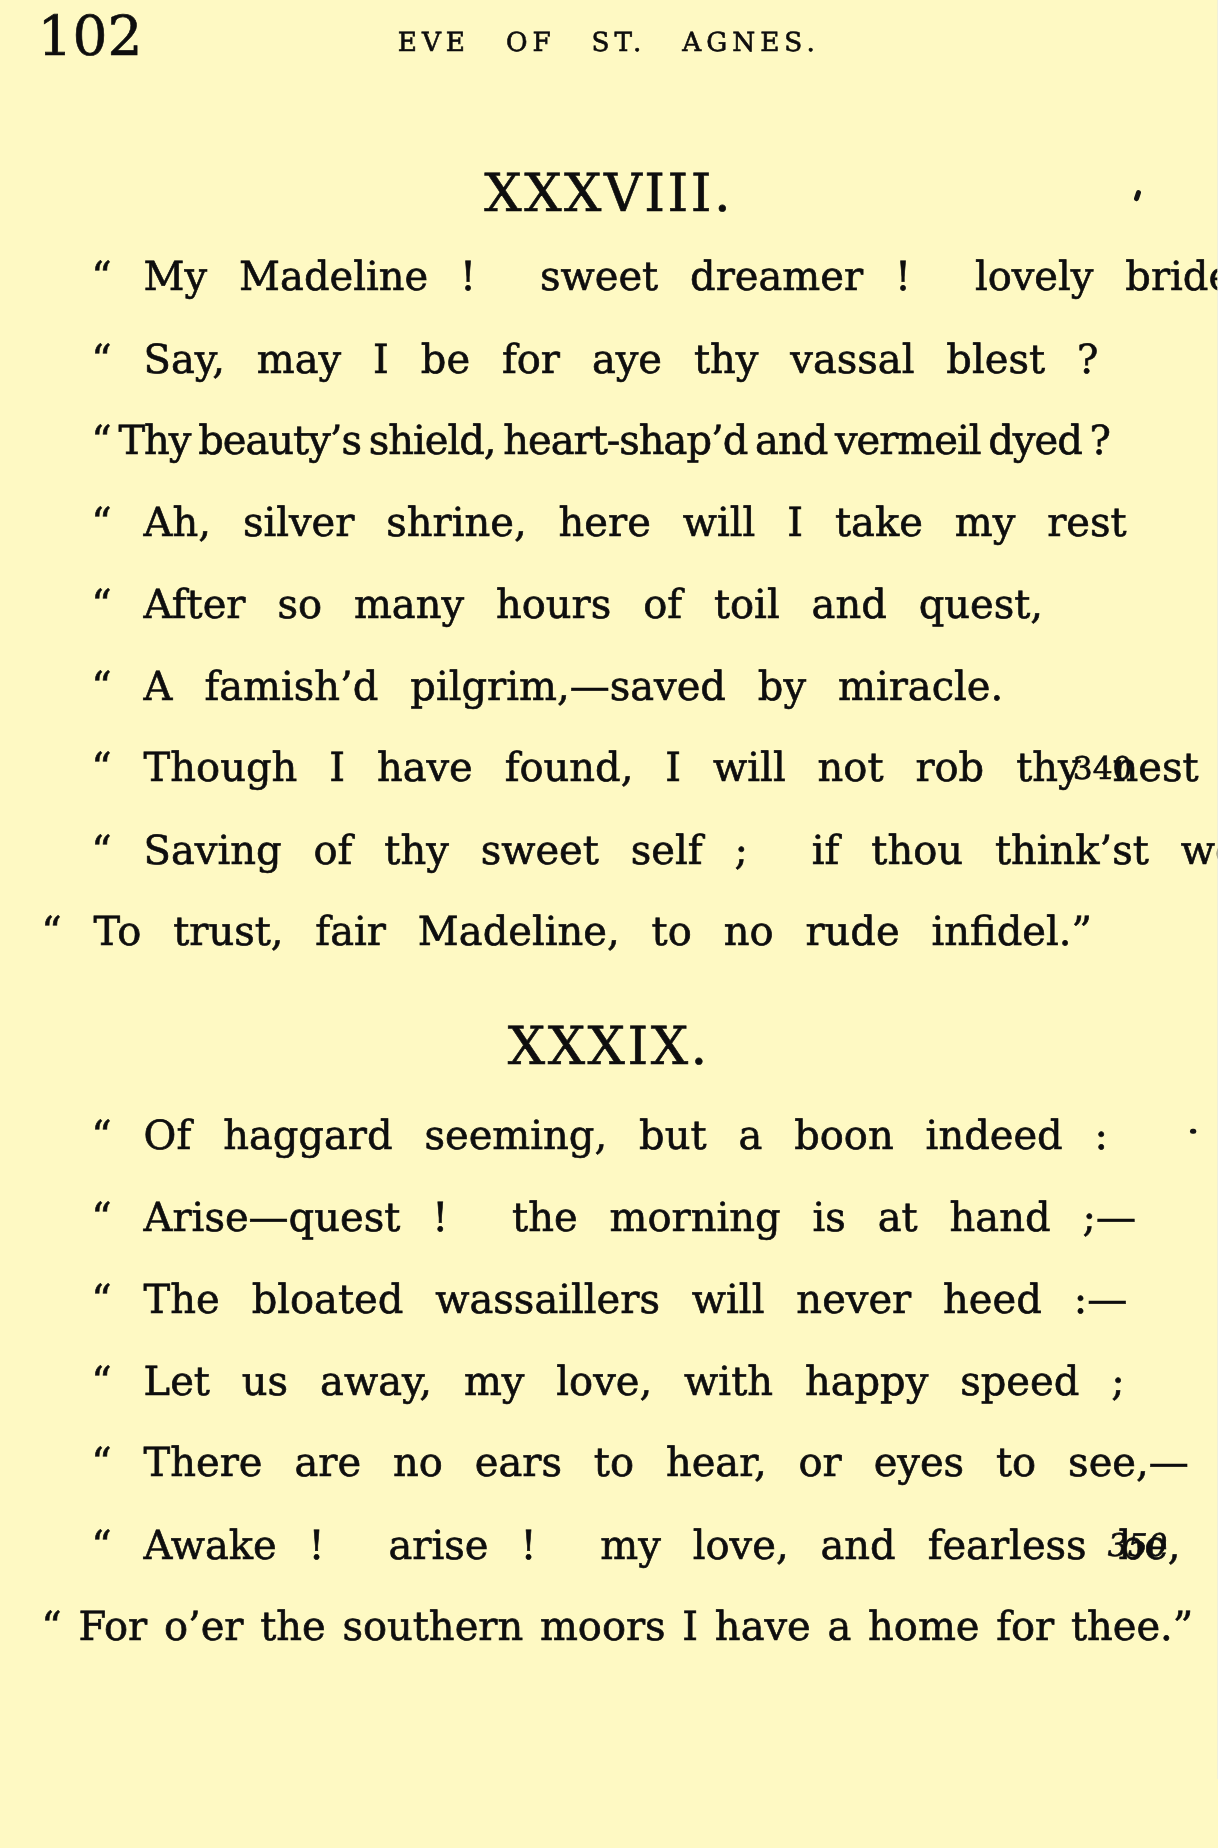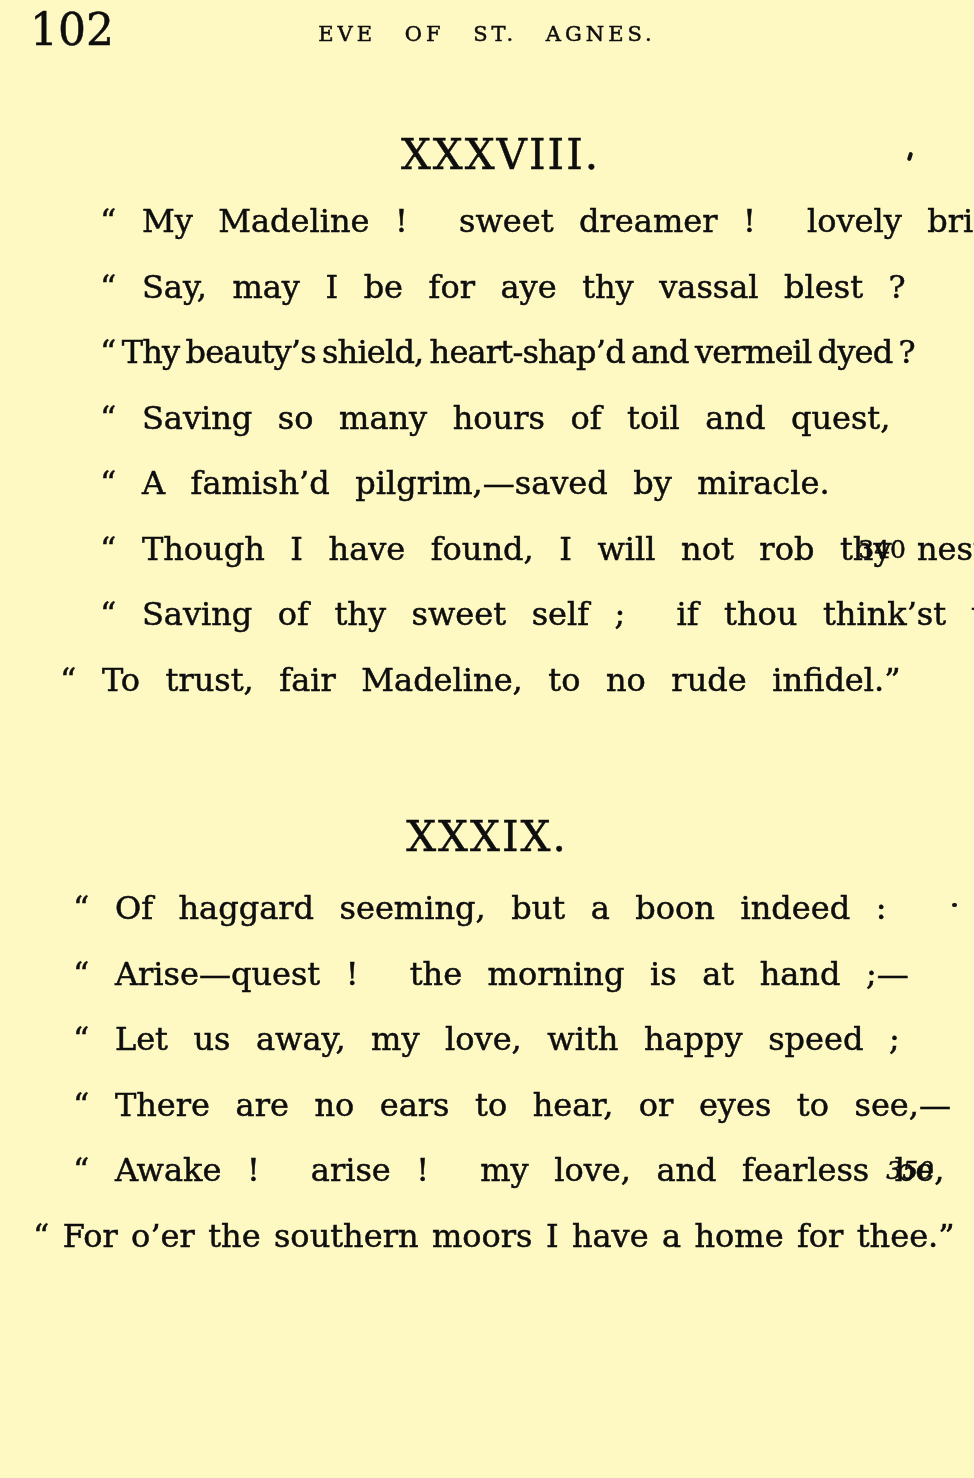"XXXVIII." .stanza-1 { padding-left: 27px -> none }
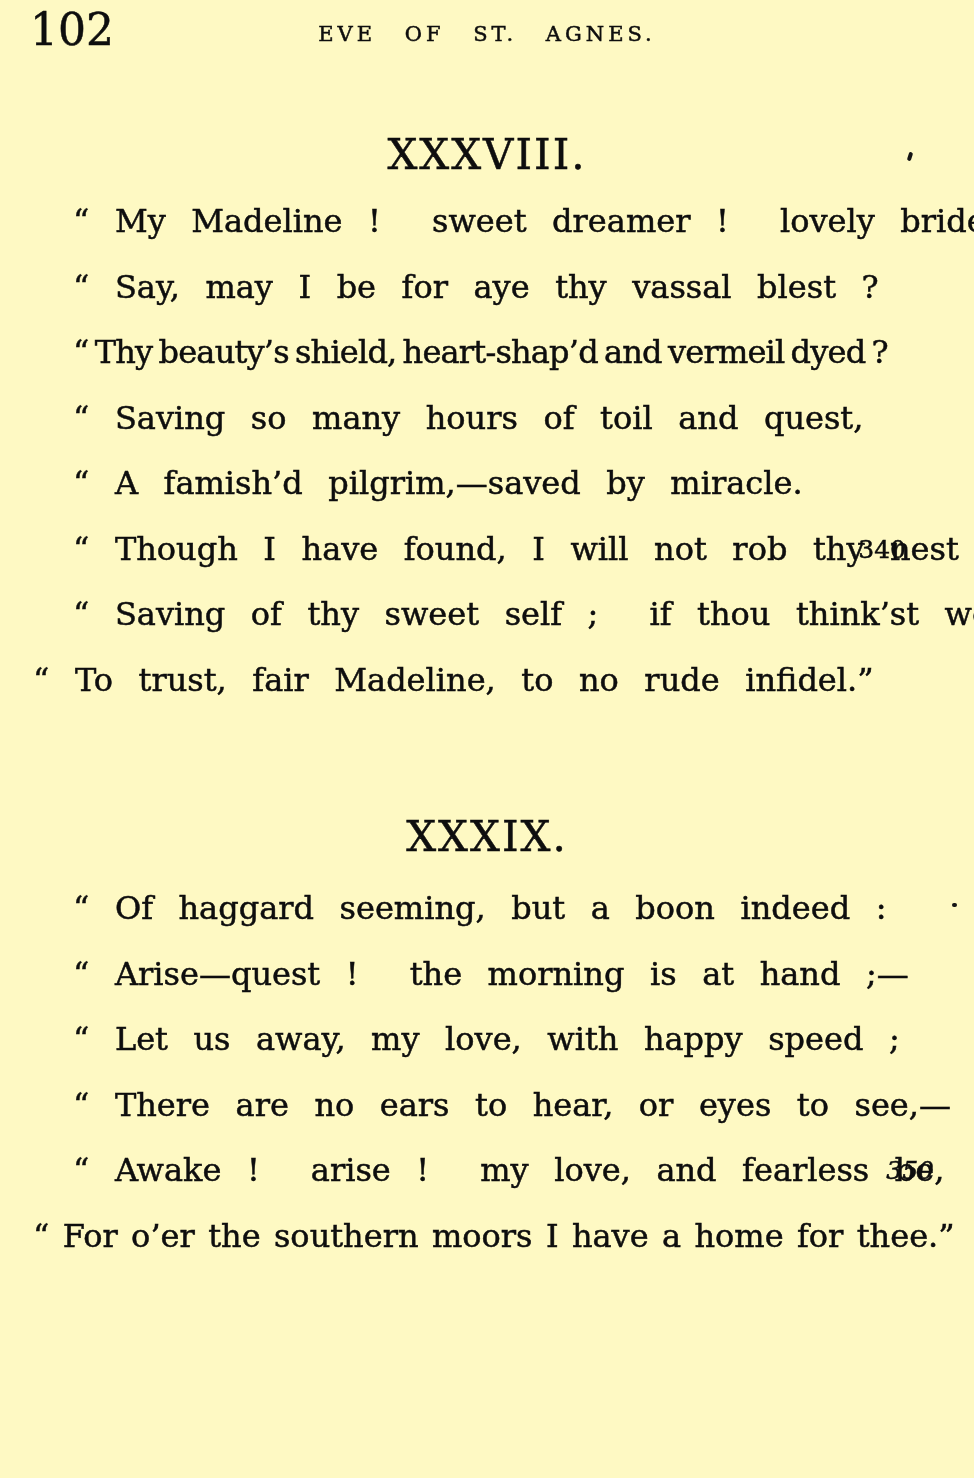"“ Ah, silver shrine, here" div.line { html: none -> <div><span>“ Ah, silver shrine, here will I take my rest</span></div> }
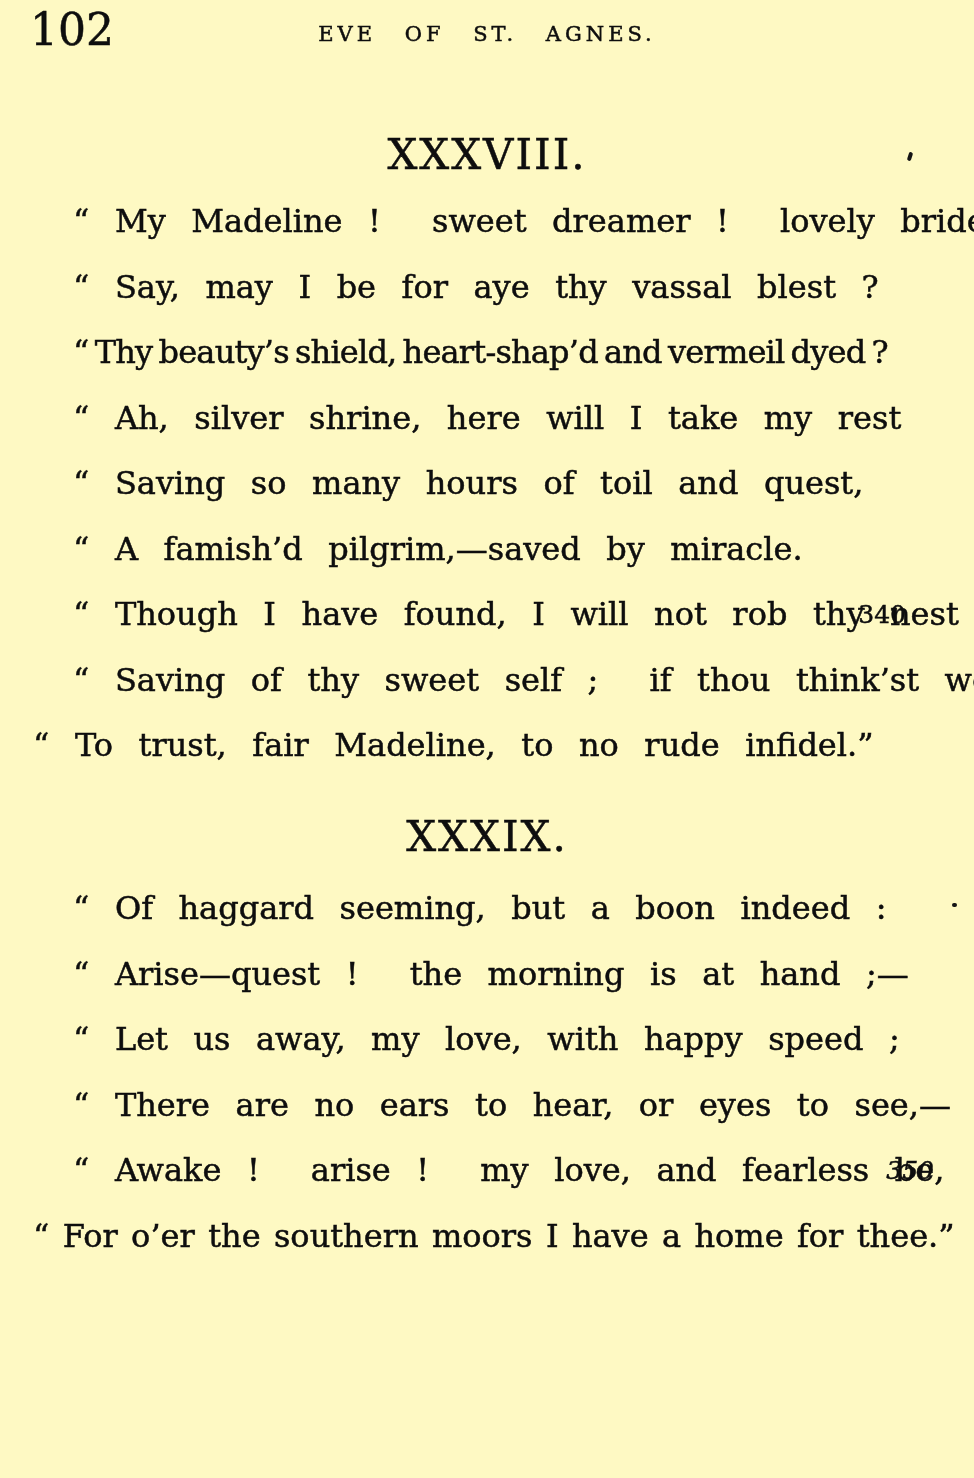"“ Saving so many hours" span.line-text { text: Saving -> After }
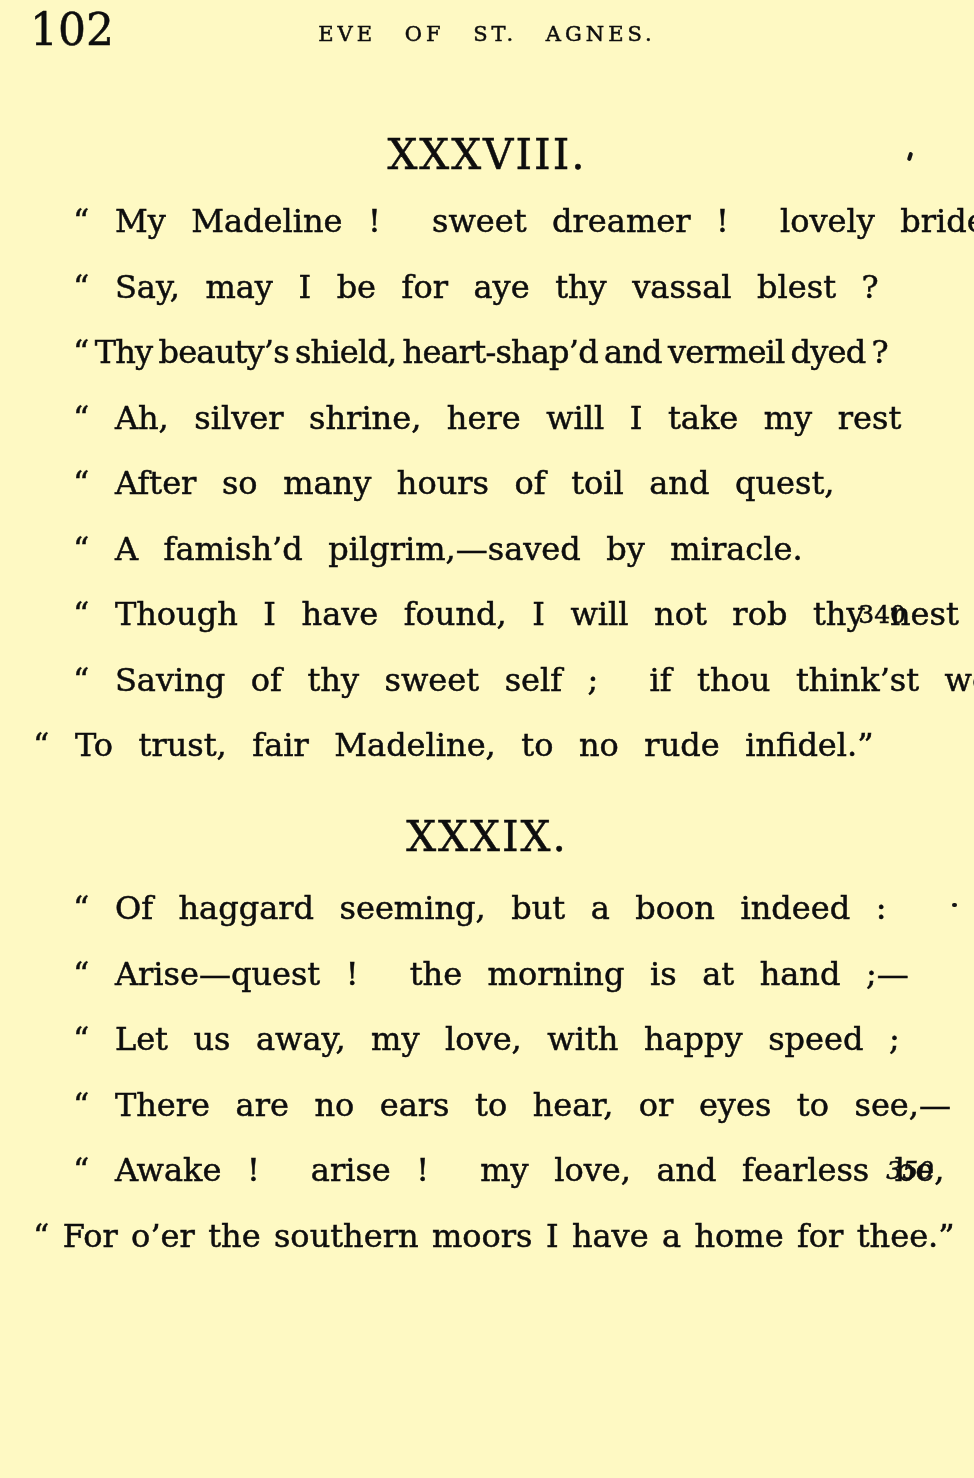"“ The bloated wassaillers will" div.line { html: none -> <div><span>“ The bloated wassaillers will never heed :—</span></div> }
